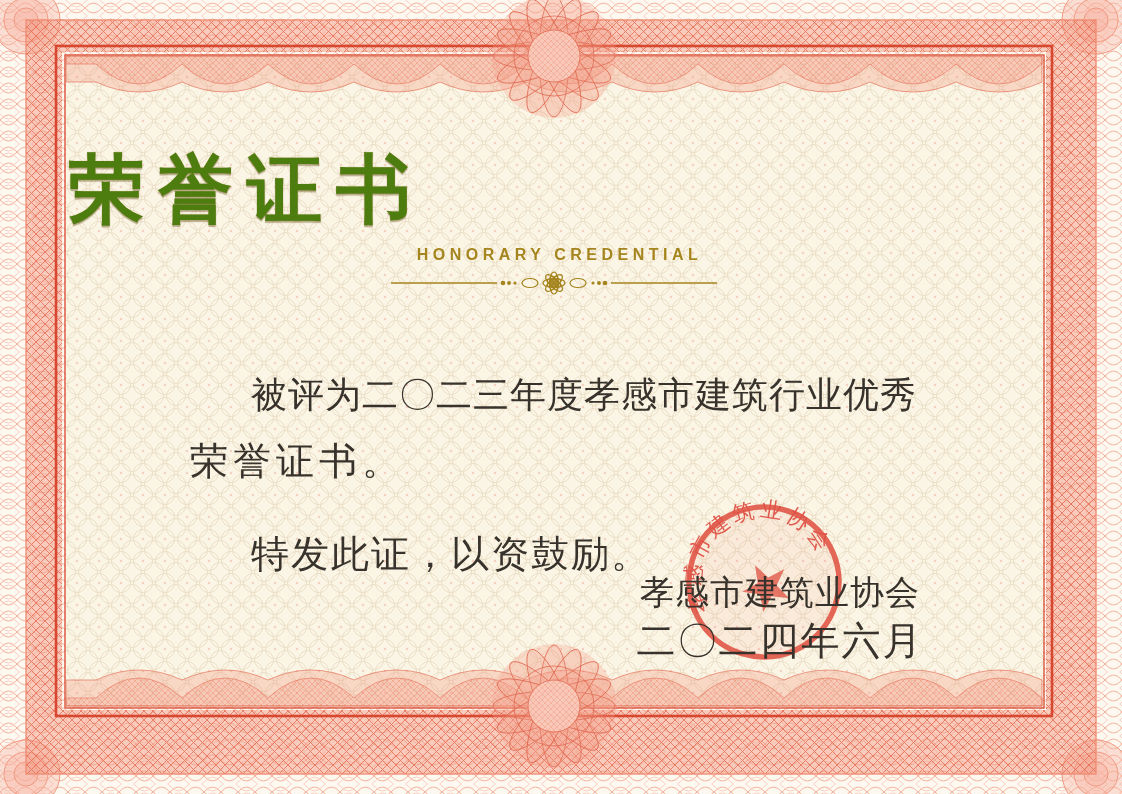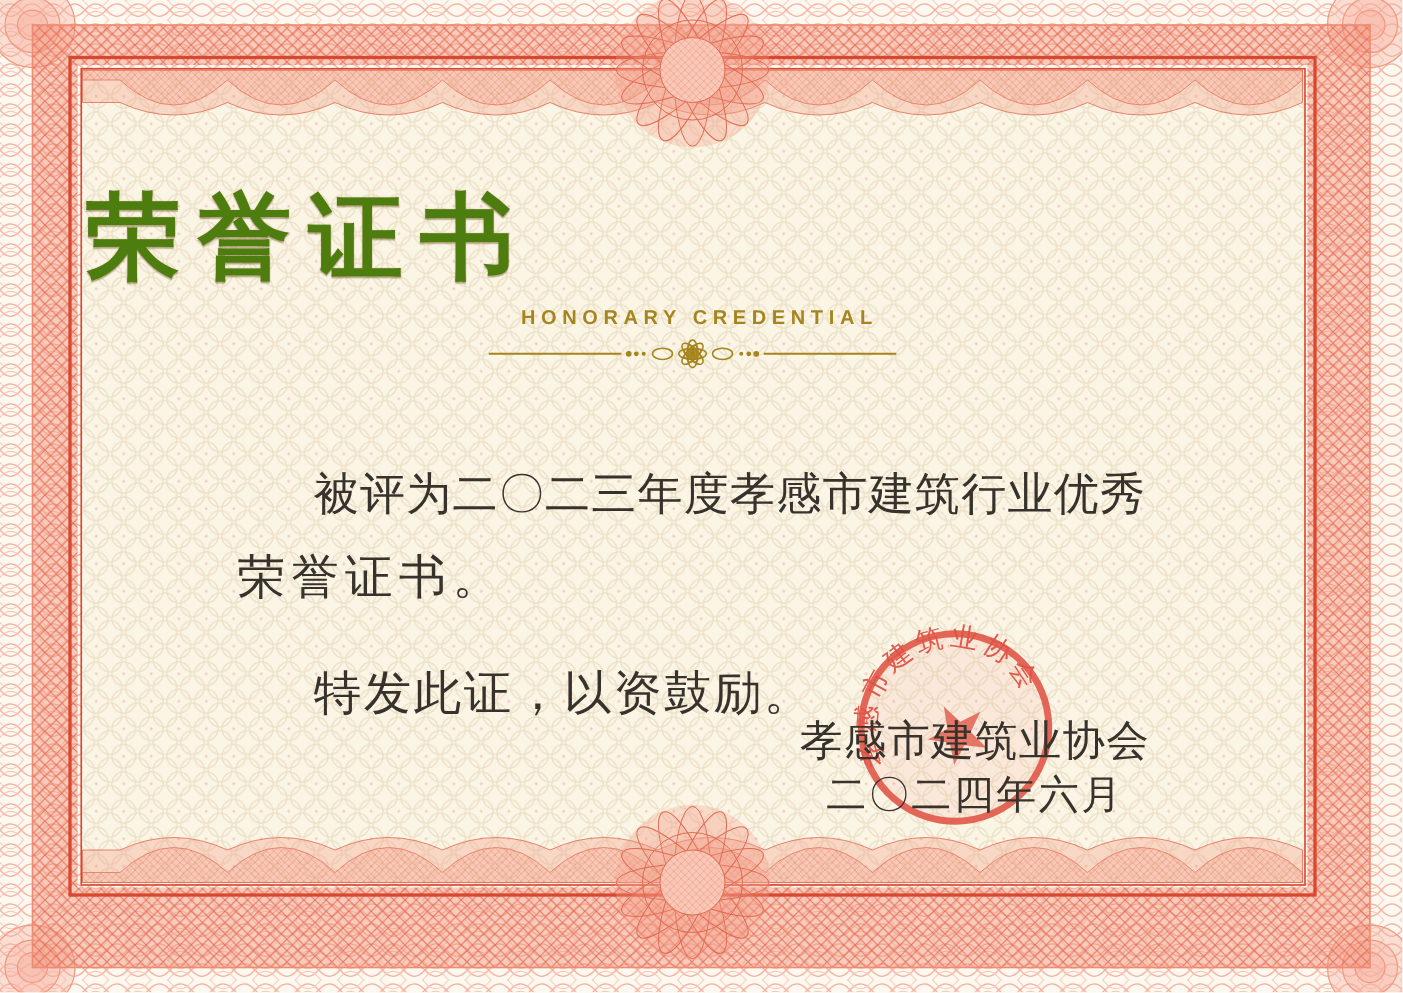"二〇二四年六月" .cdate { font-size: 32px -> 39px }
